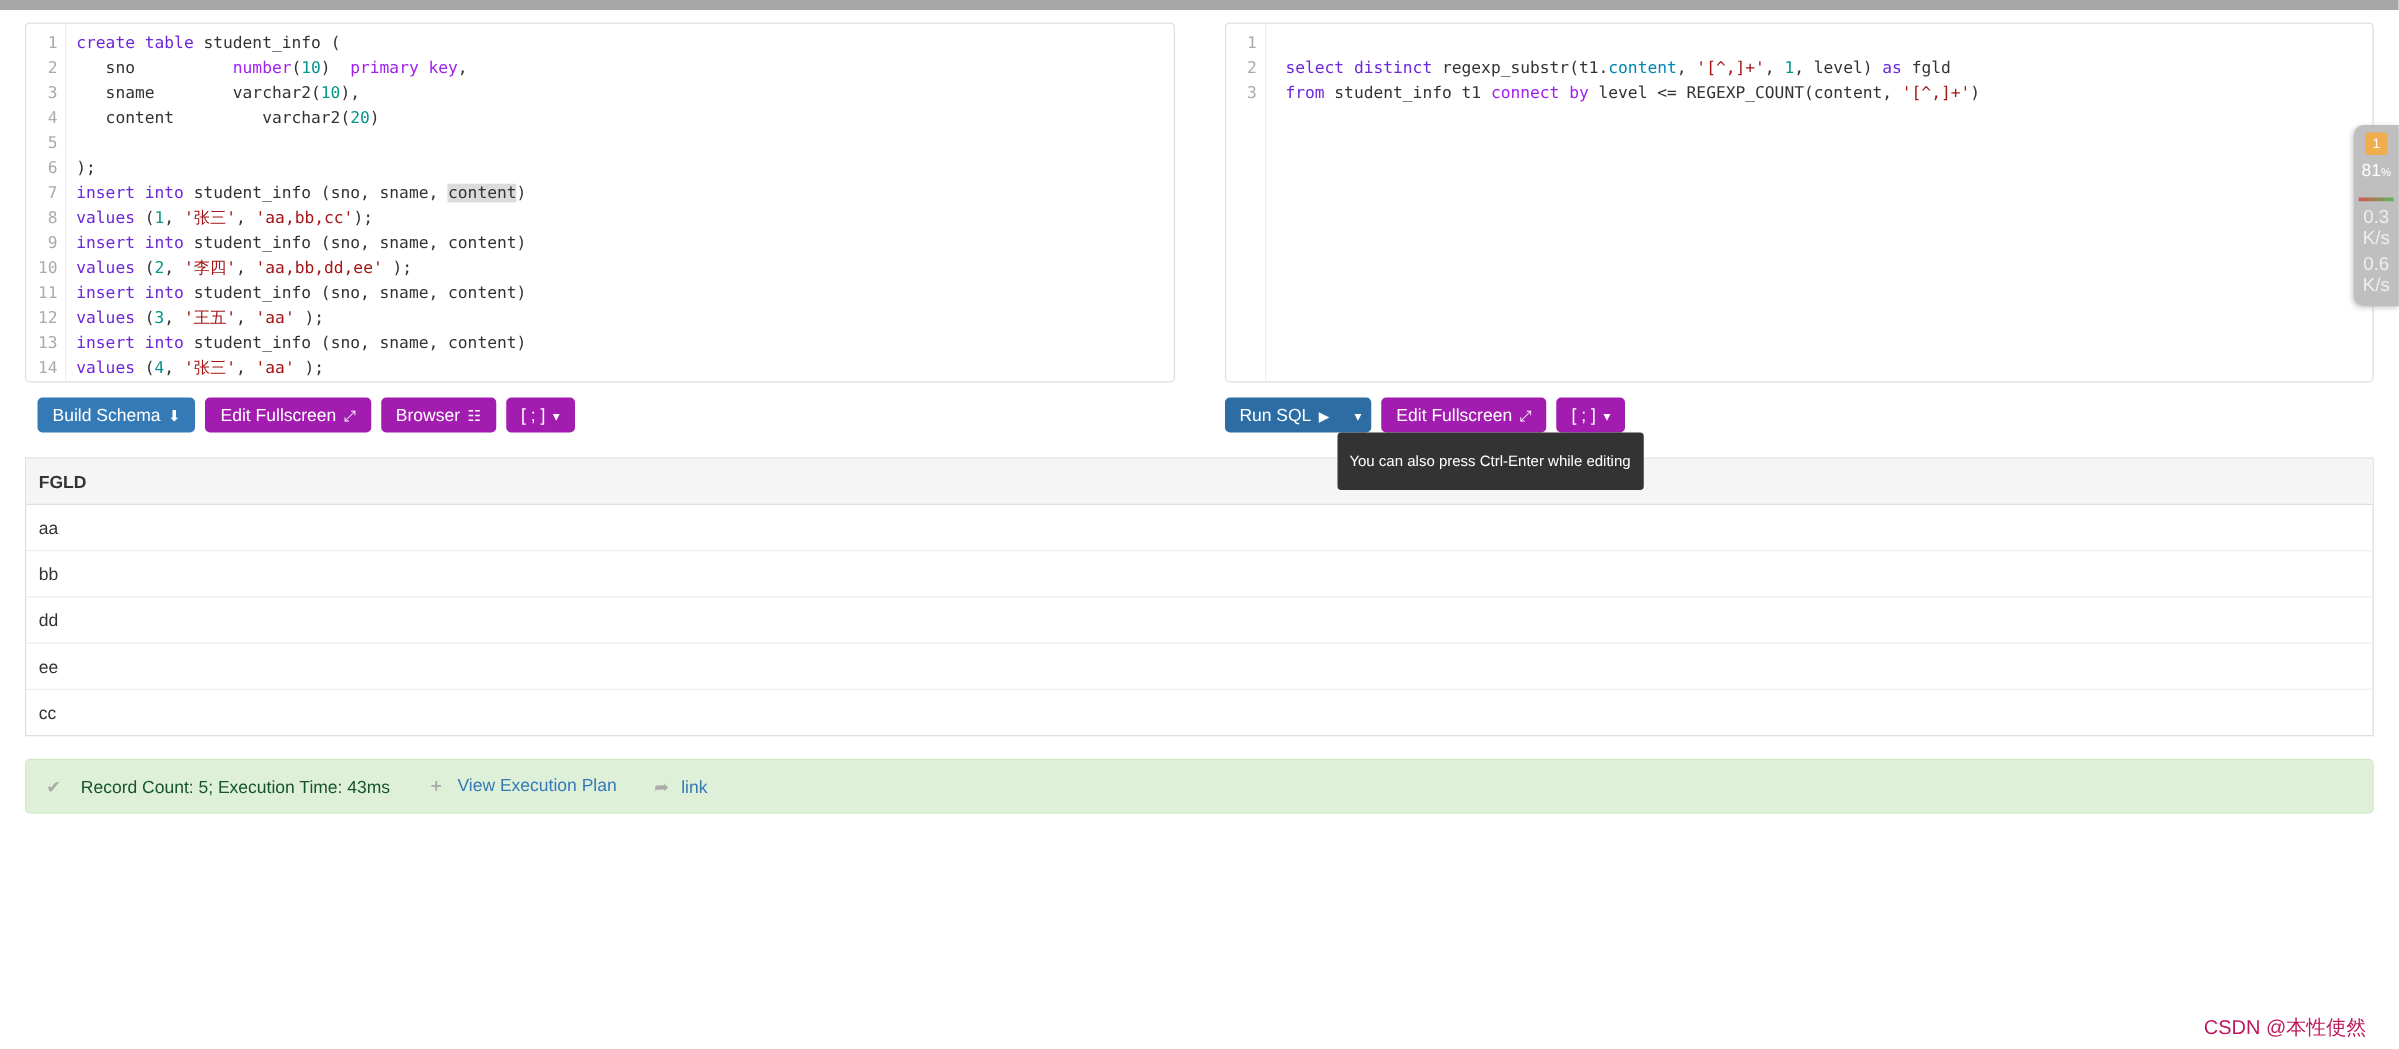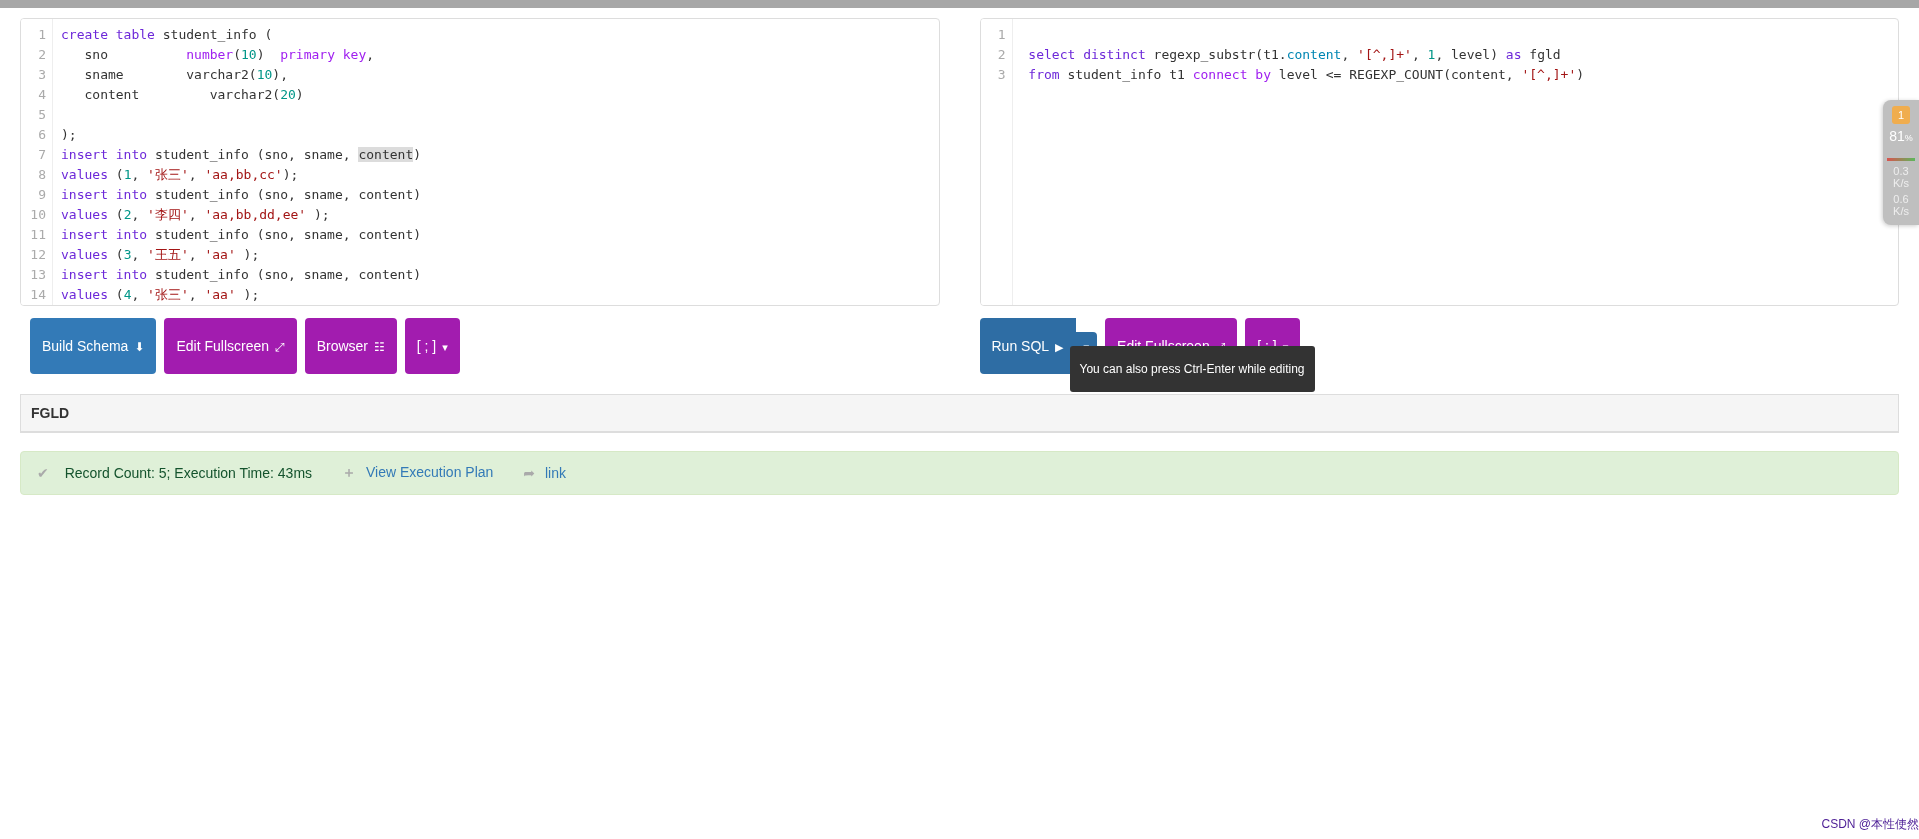"0.3" .side-widget .small { font-size: 11px -> 15px }
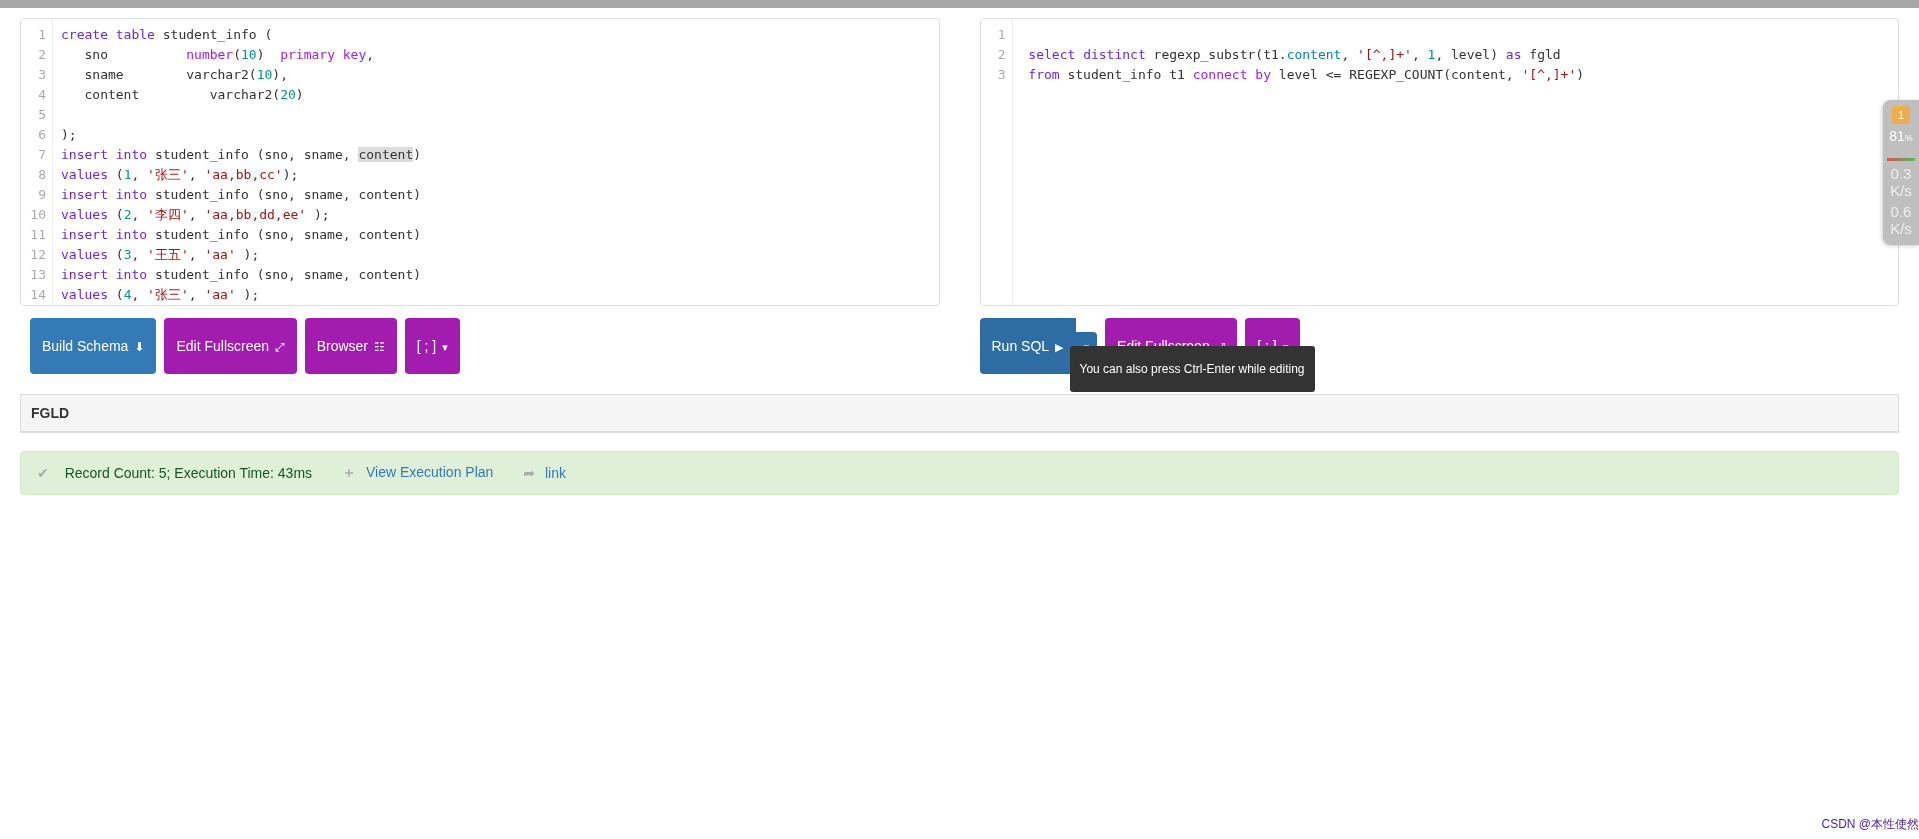"Build Schema" .btn { padding: 20px 12px -> 6px 12px }
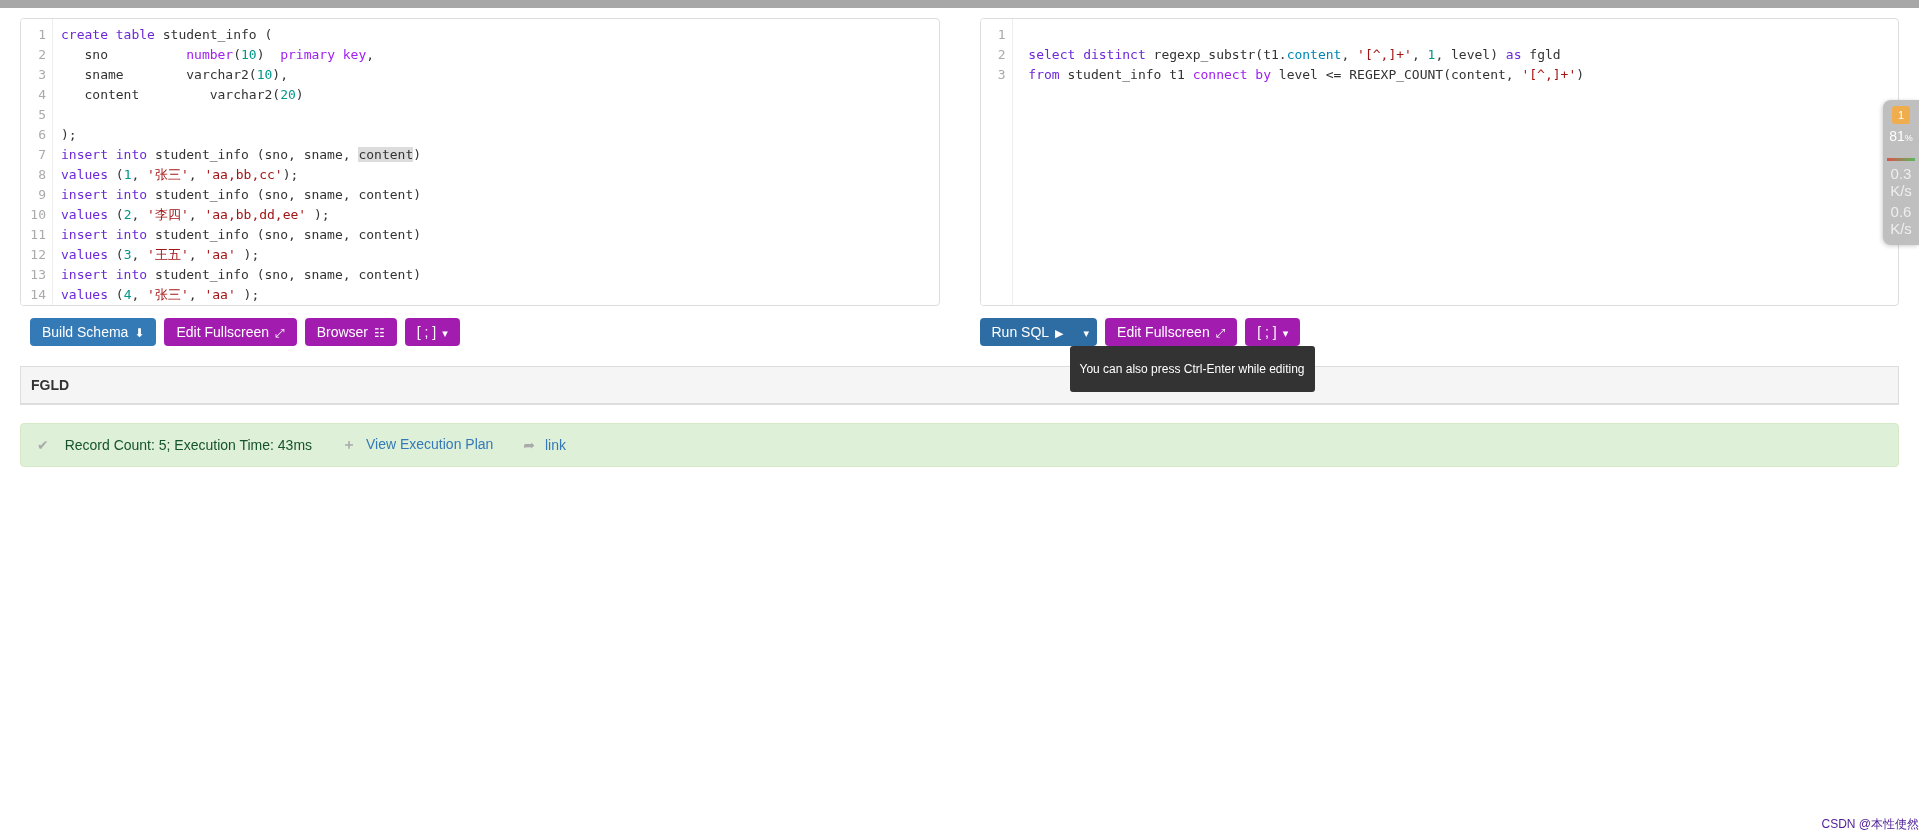"aa" div { html: none -> <div> <div>aa</div> <div>bb</div> <div>dd</div> <div>ee</div> <div>cc</div> </div> }
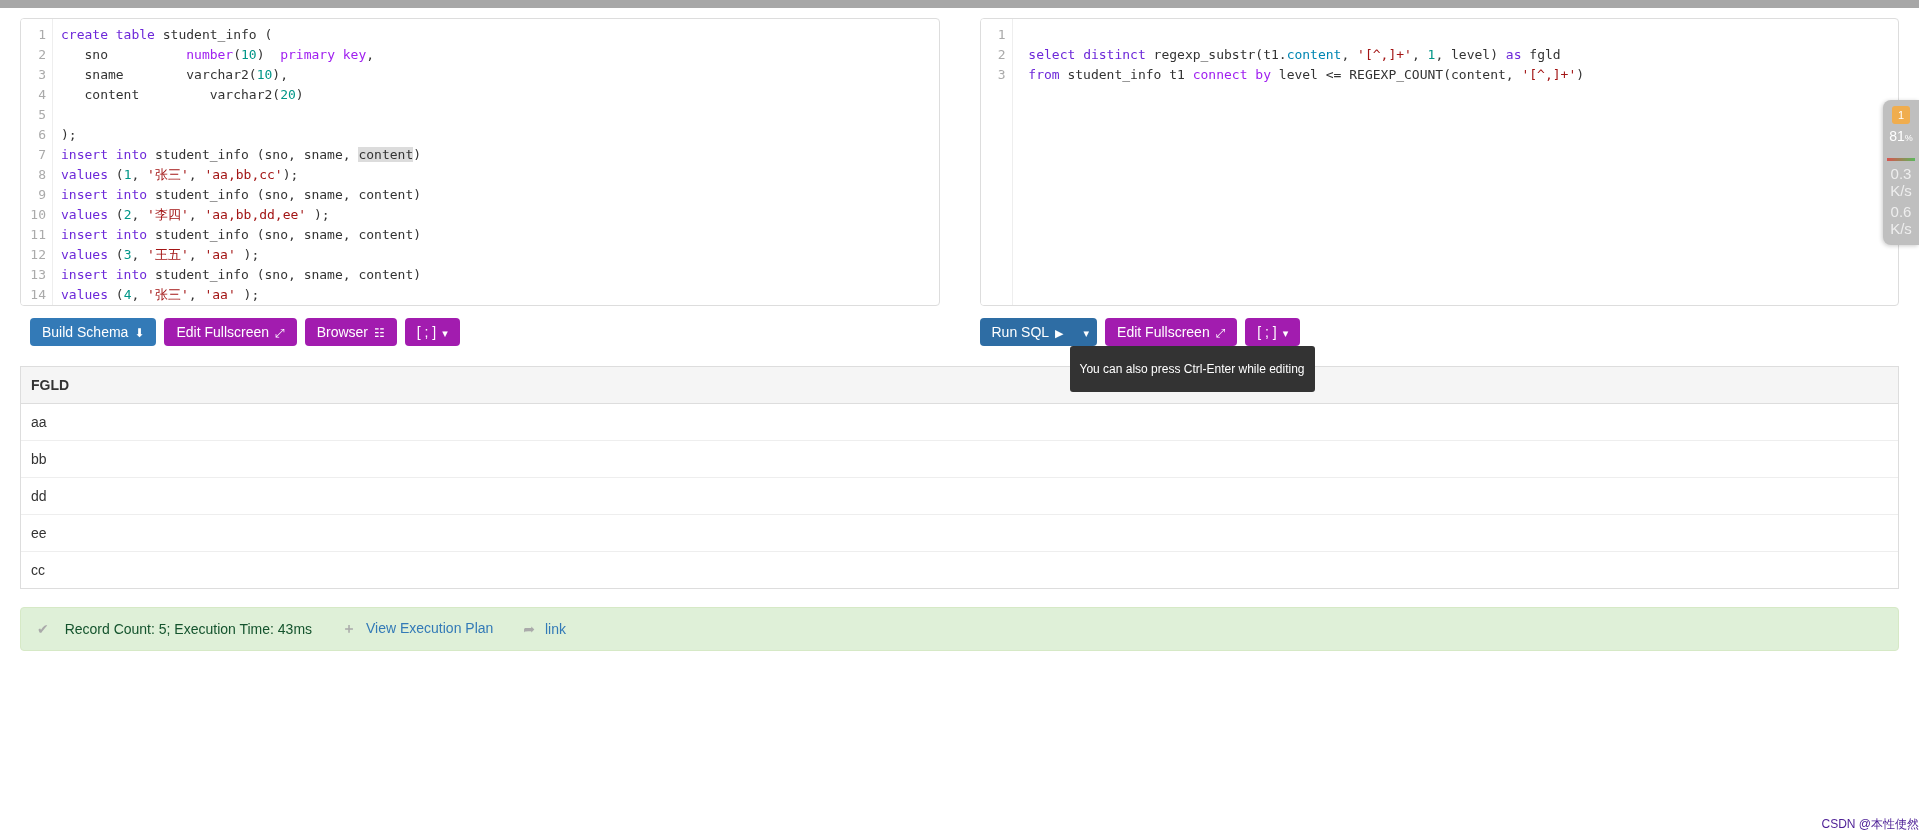"CSDN @本性使然" .watermark { color: #4c1d95 -> #be185d; font-size: 12px -> 16px; right: 0 -> 26px }
